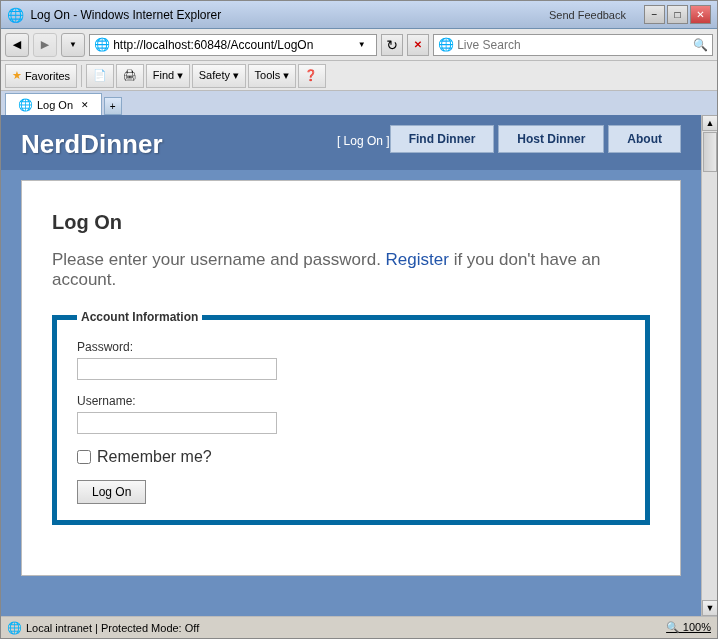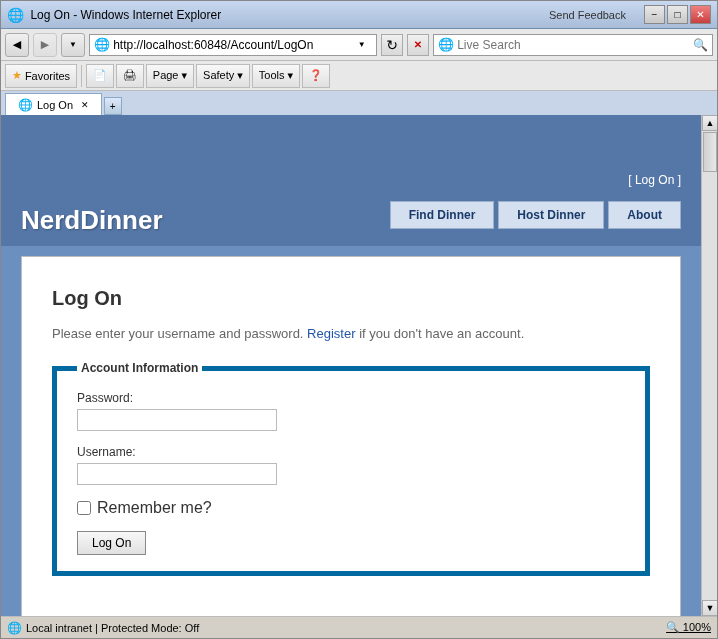"Page ▾" span { text: Page -> Find }
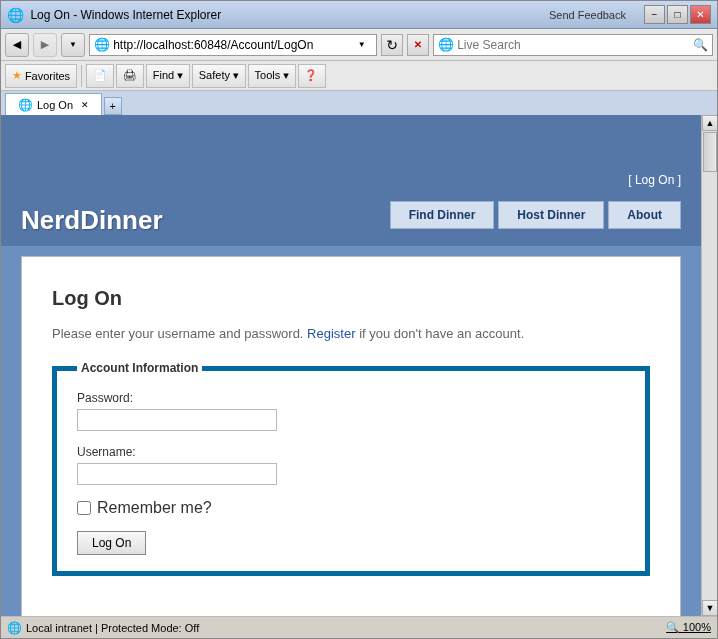"[ Log On ]" div { align-items: flex-end -> center; flex-direction: column -> row; margin-top: 48px -> none }
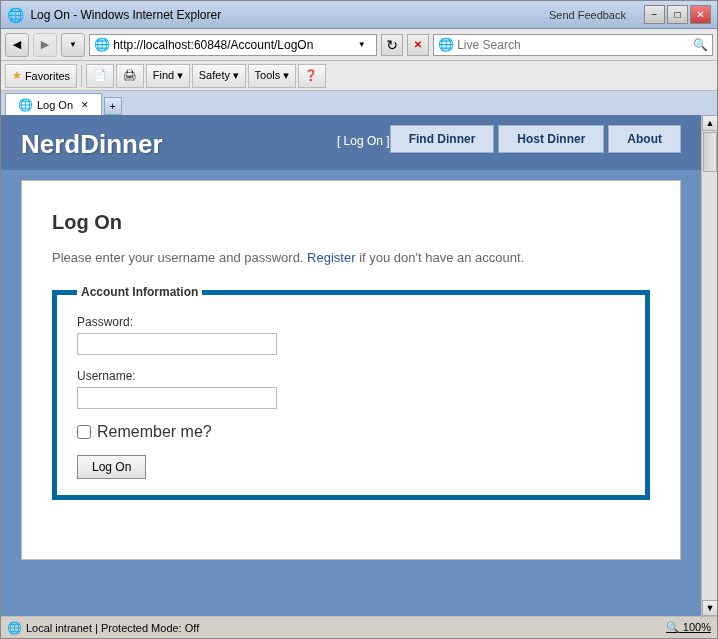"Please enter your username and" .logon-desc { font-size: 13px -> 17px }
